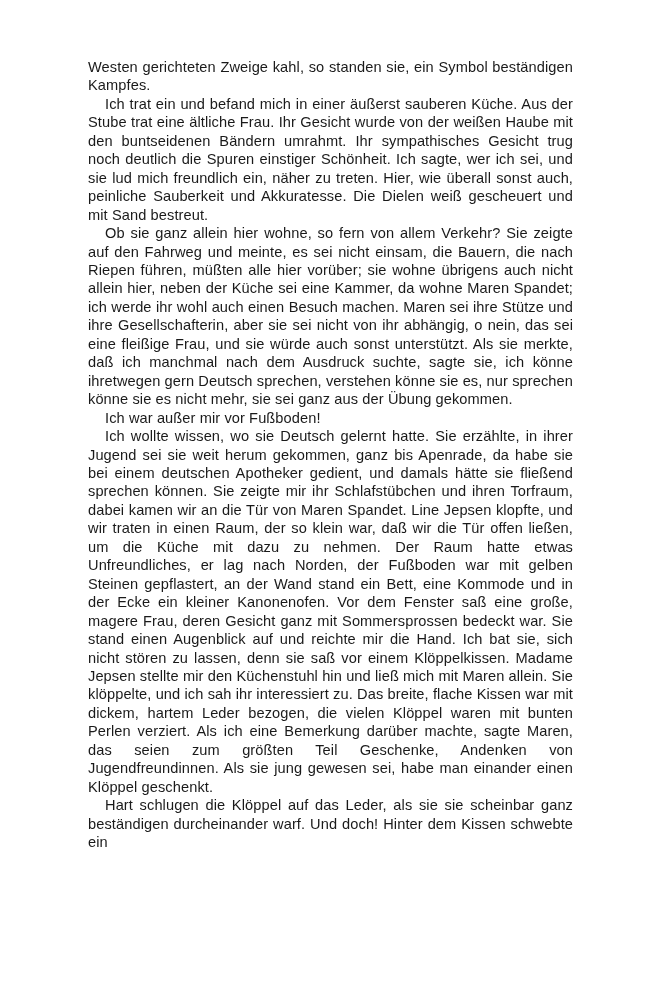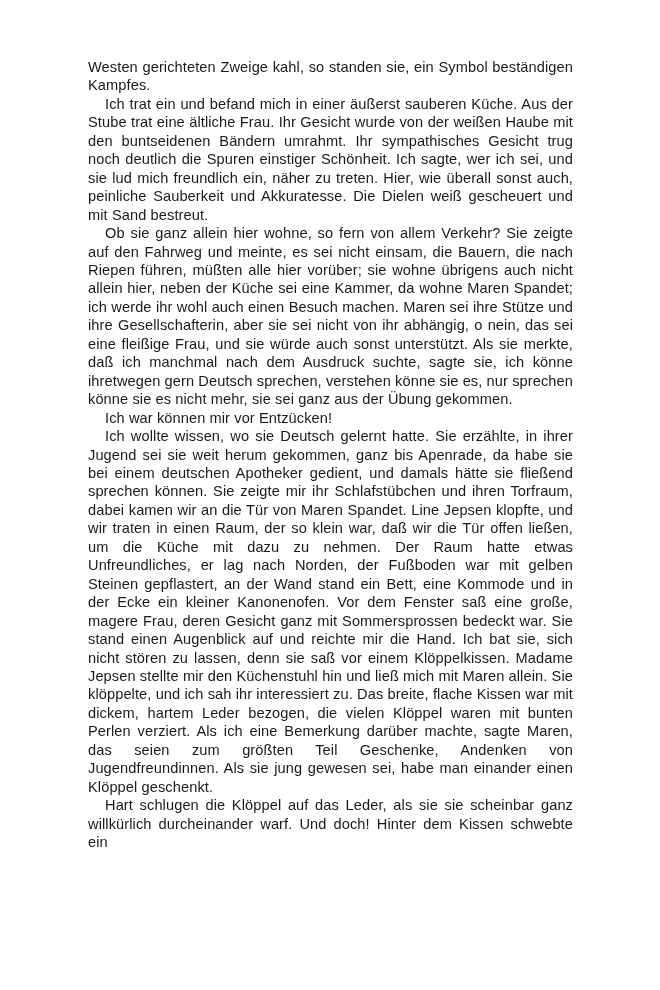"Ich war können mir vor" p { text: können mir vor Entzücken -> außer mir vor Fußboden }
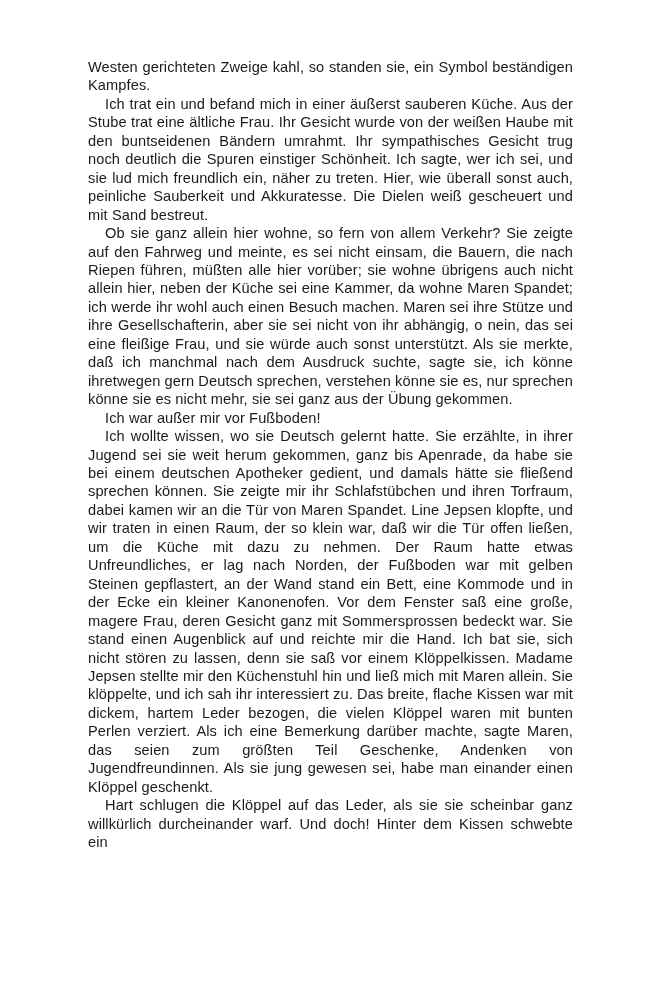"Hart schlugen die Klöppel auf" p { text: willkürlich -> beständigen }
